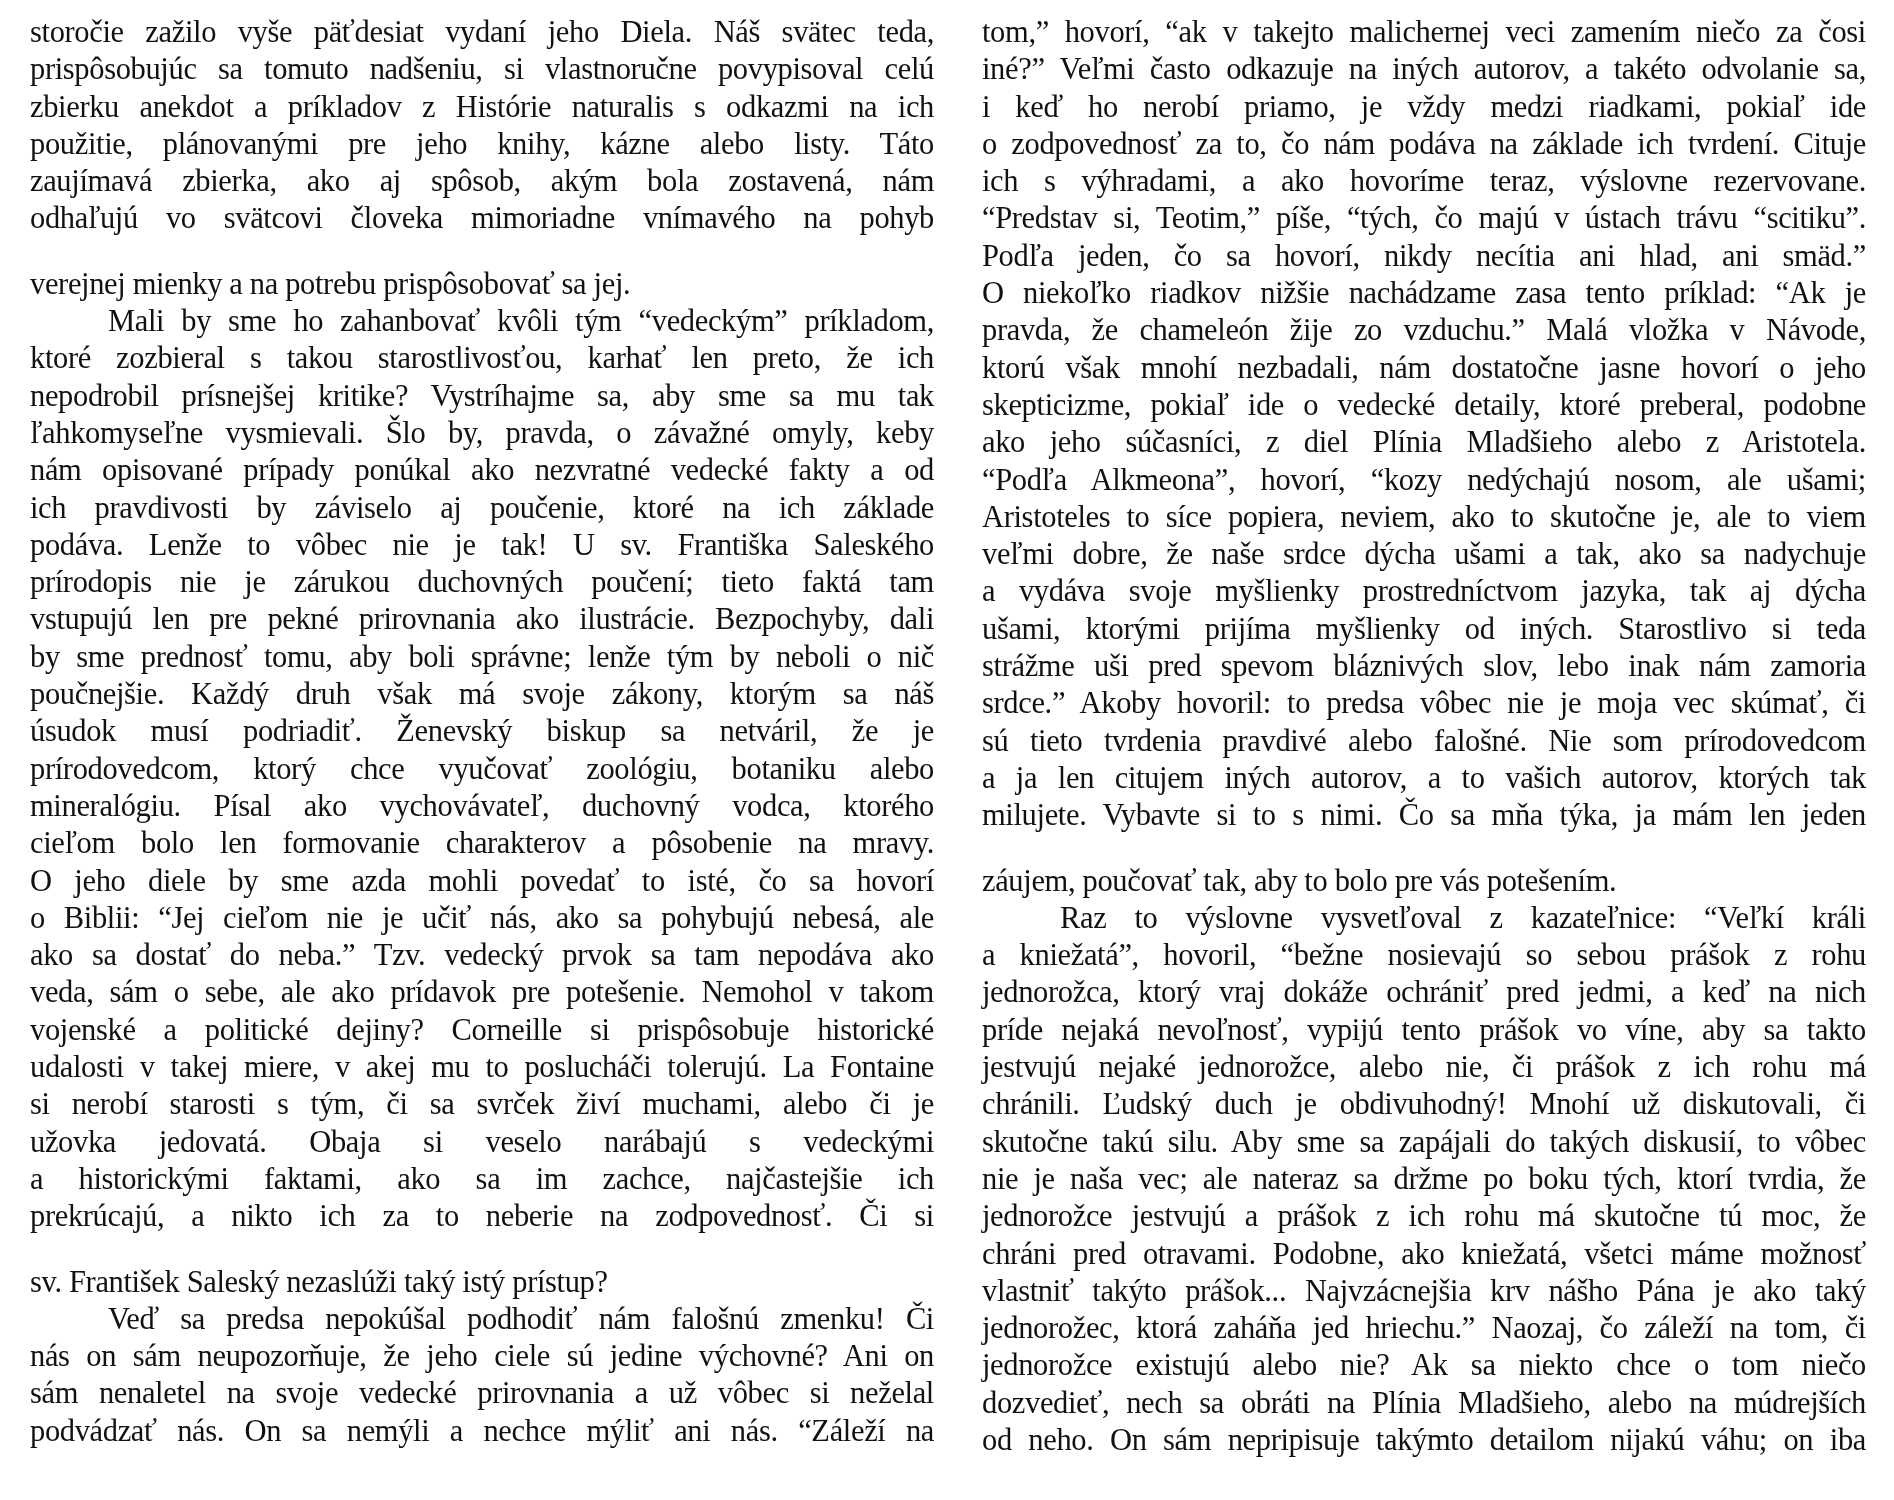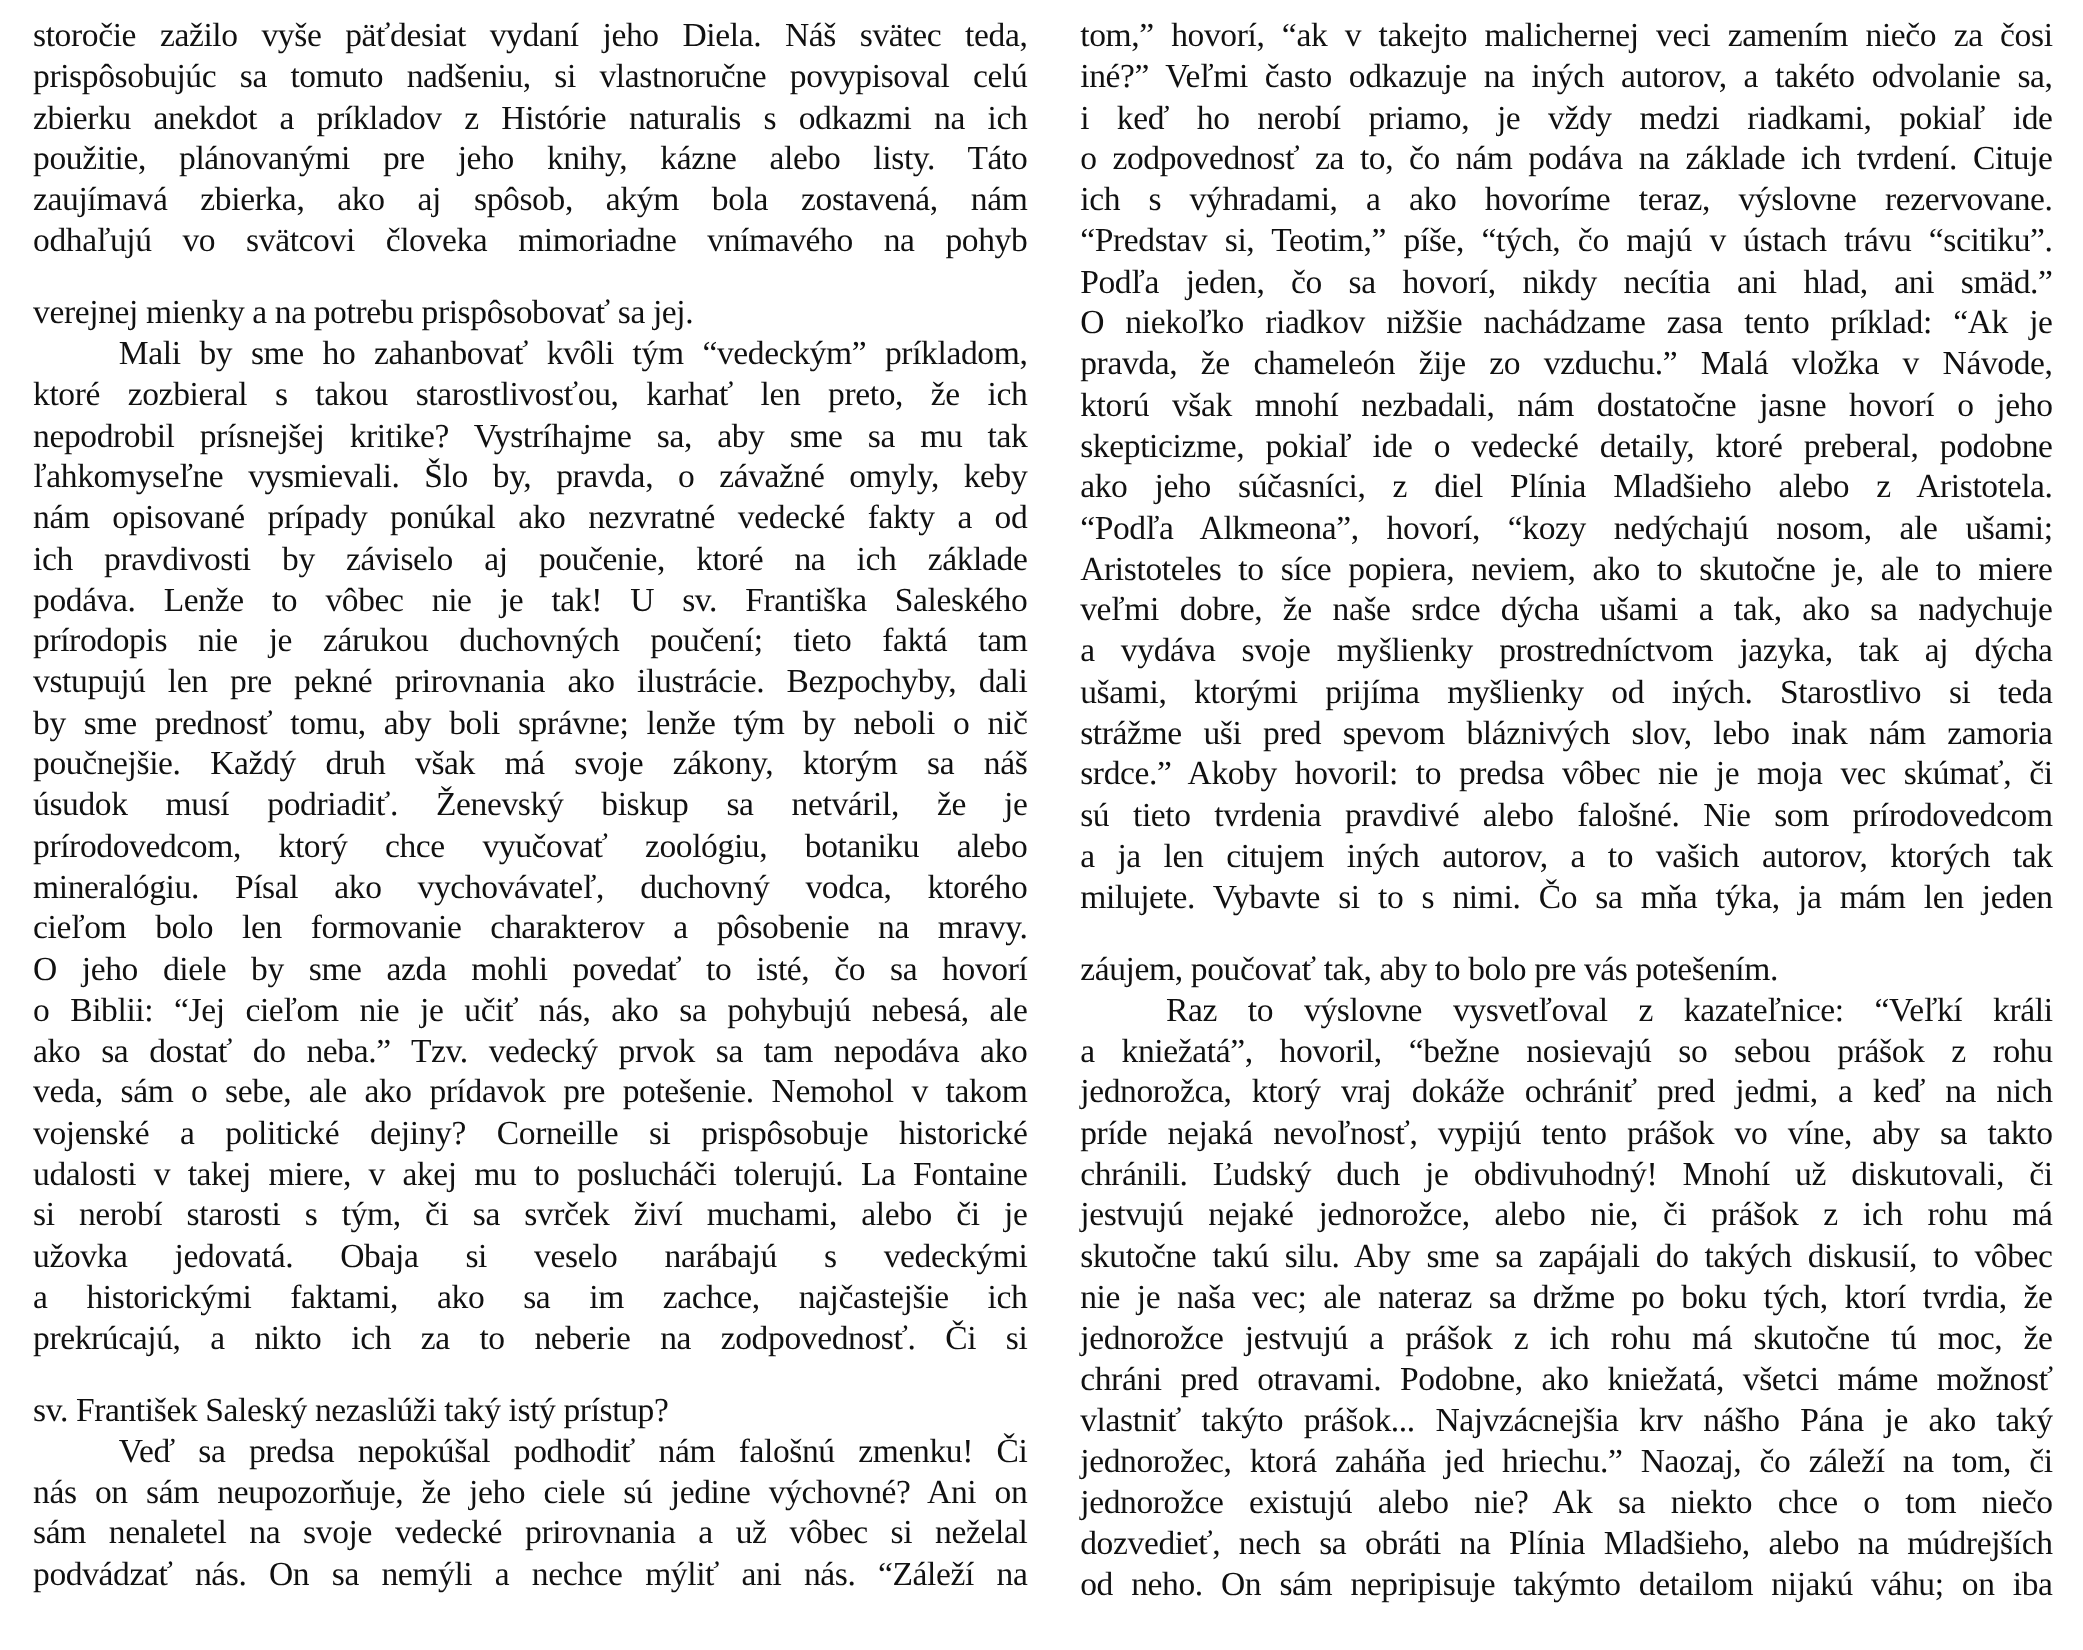", ale to miere" span.seg { text: miere -> viem }
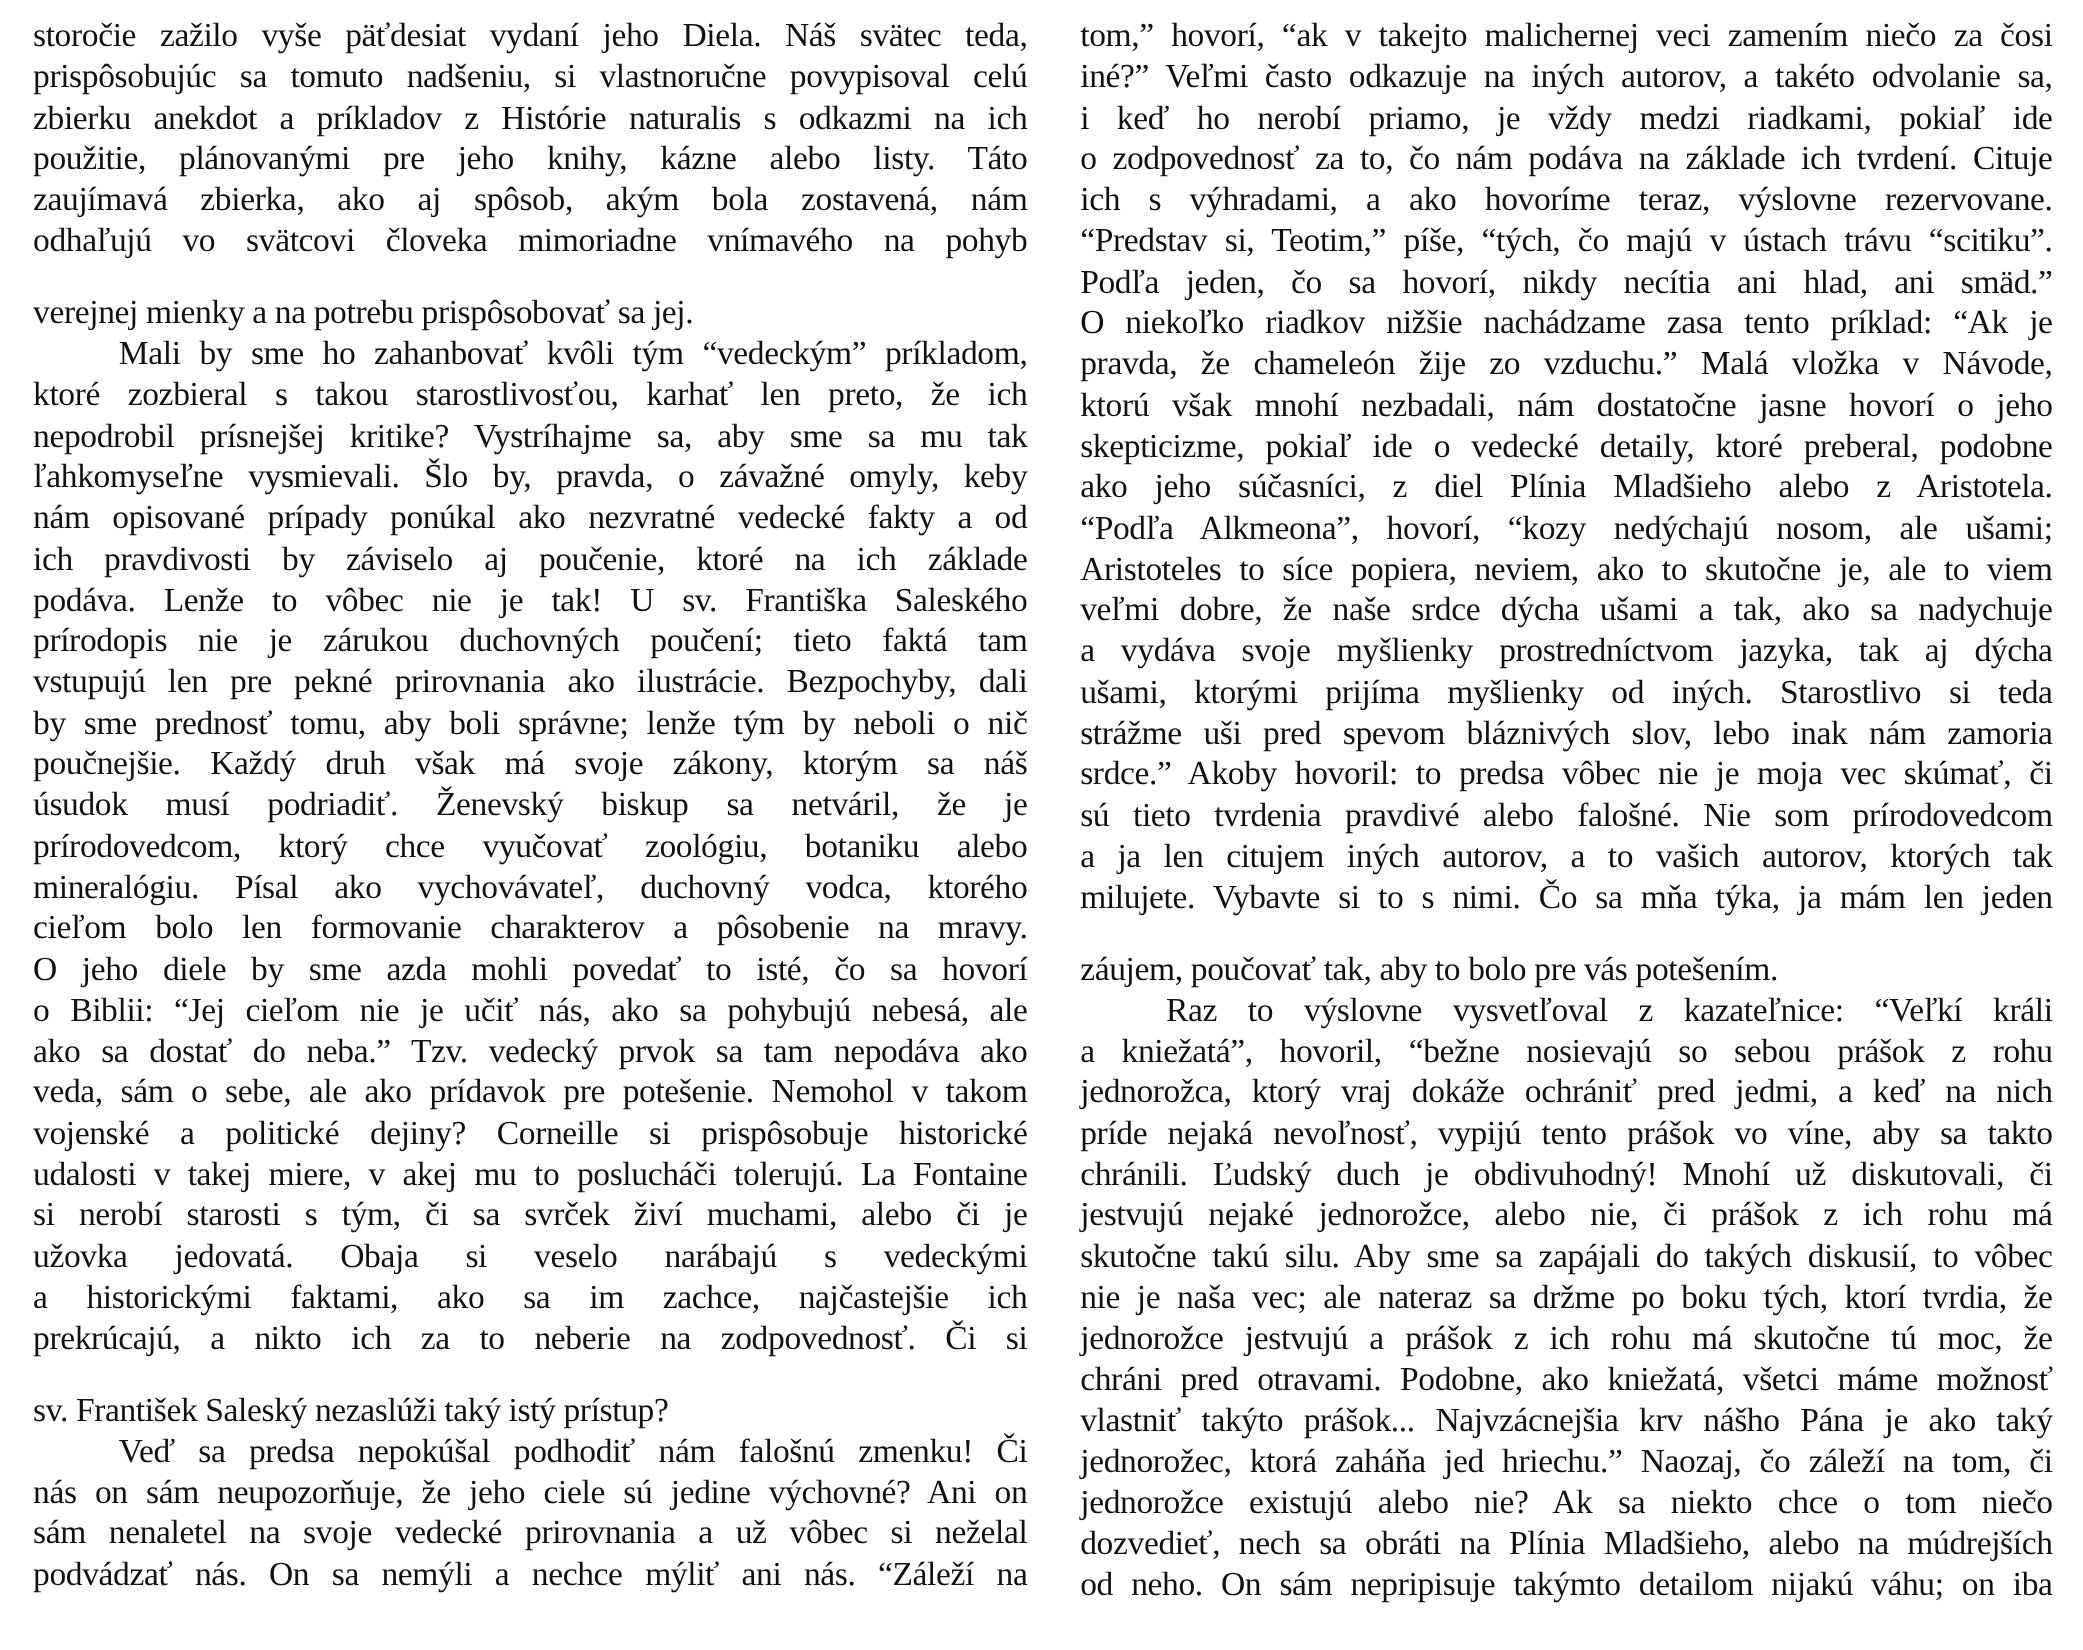"chránili. Ľudský duch je obdivuhodný!" span.line { order: before "jestvujú nejaké jednorožce, alebo nie," -> after "jestvujú nejaké jednorožce, alebo nie," }
